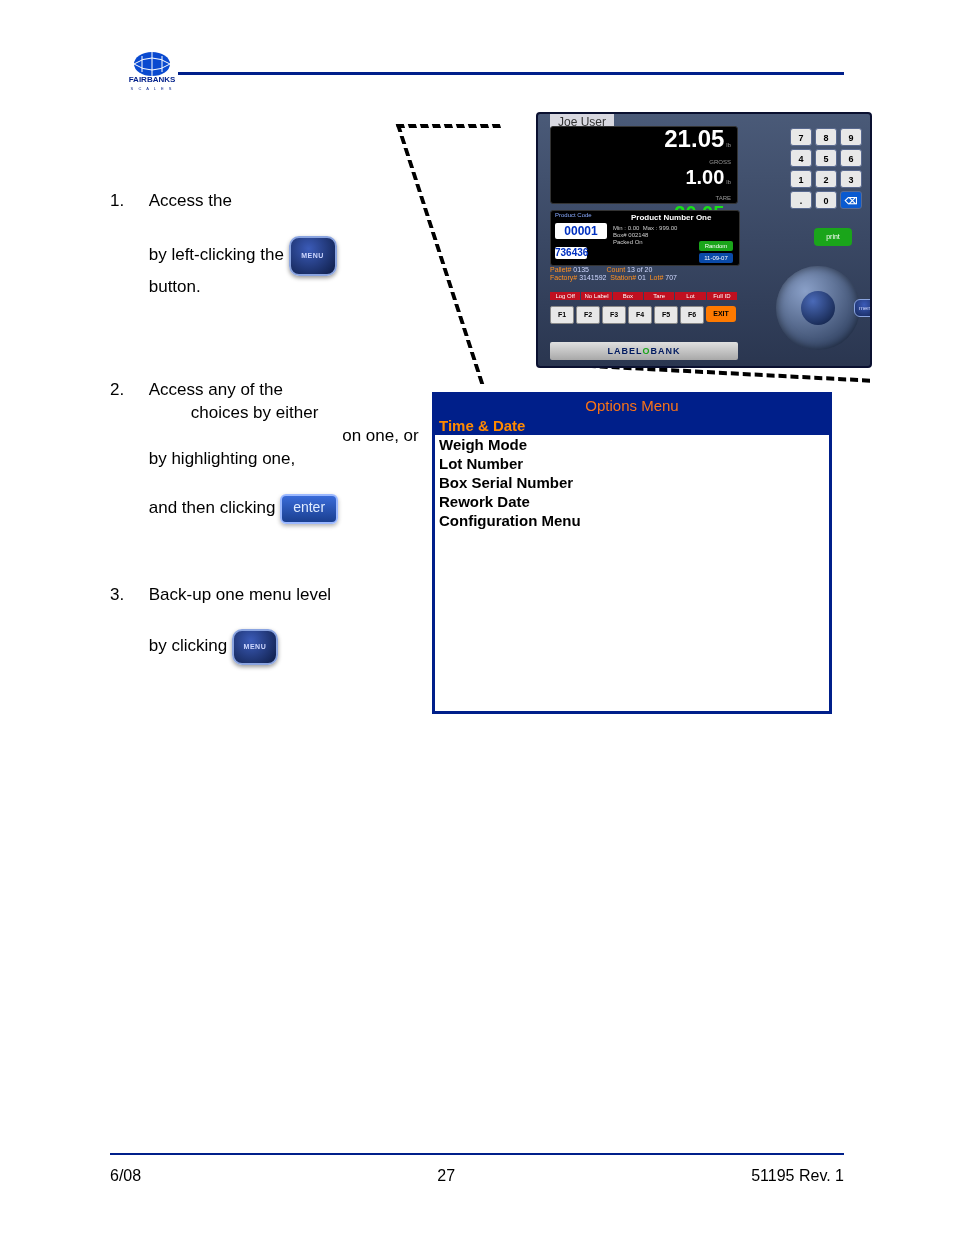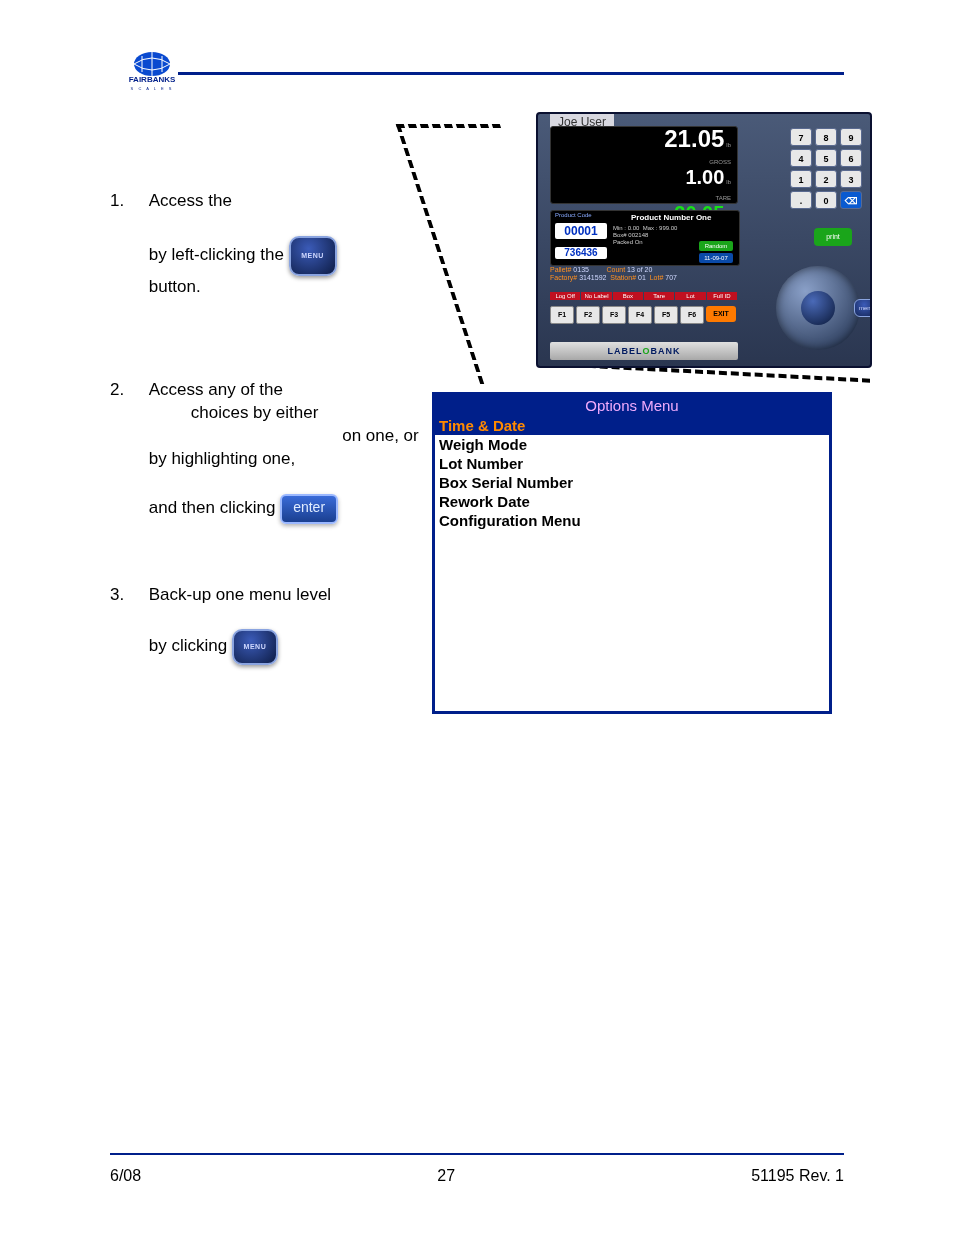"736436" .mfr { width: 52px -> 32px }
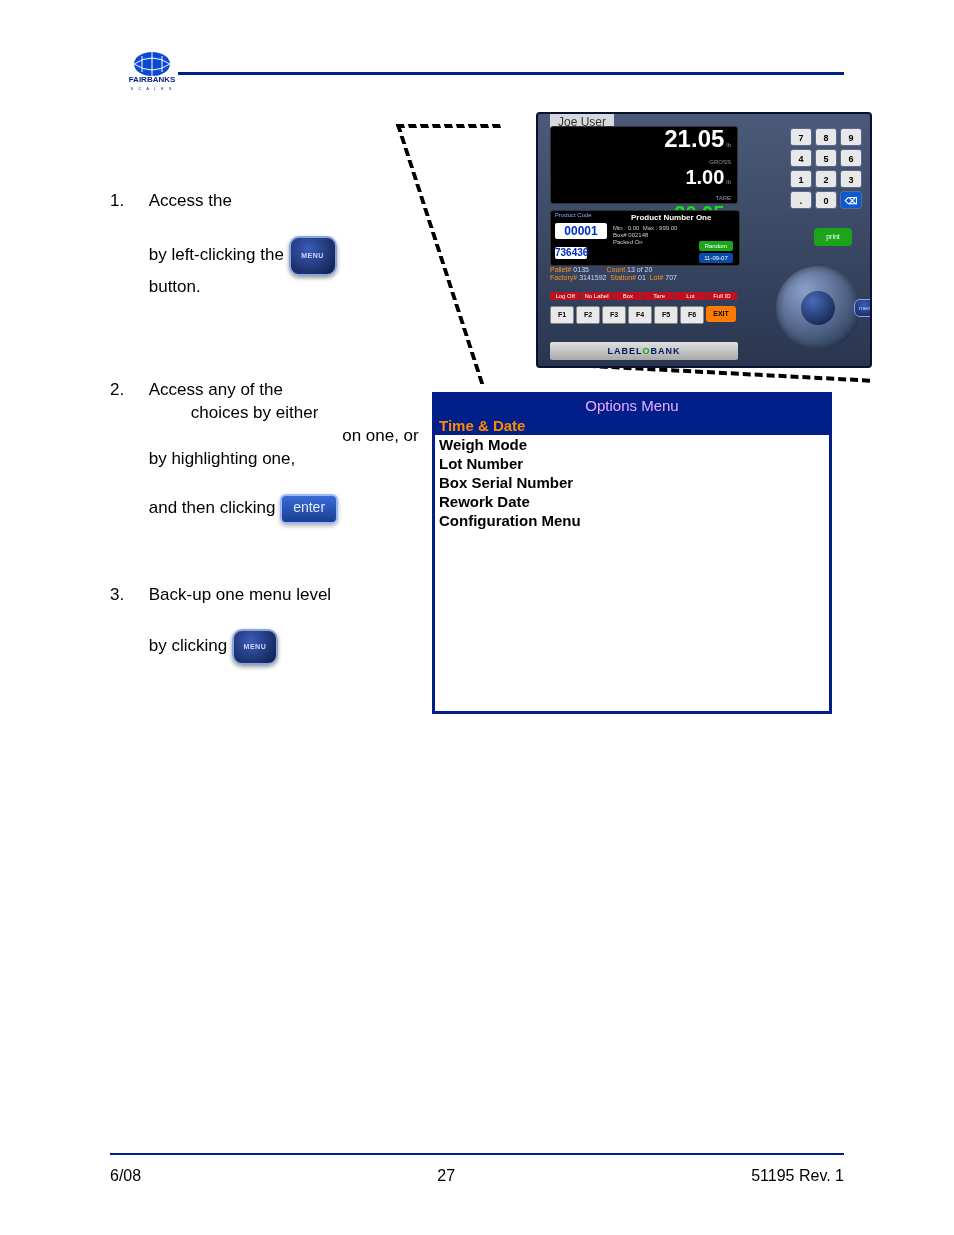"Options Menu" .options-header { color: #f0abfc -> #f97316 }
